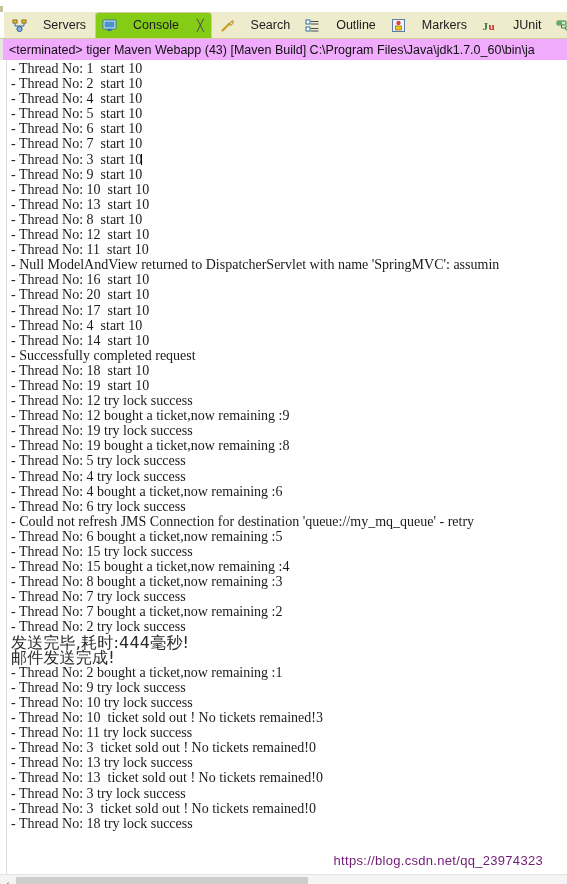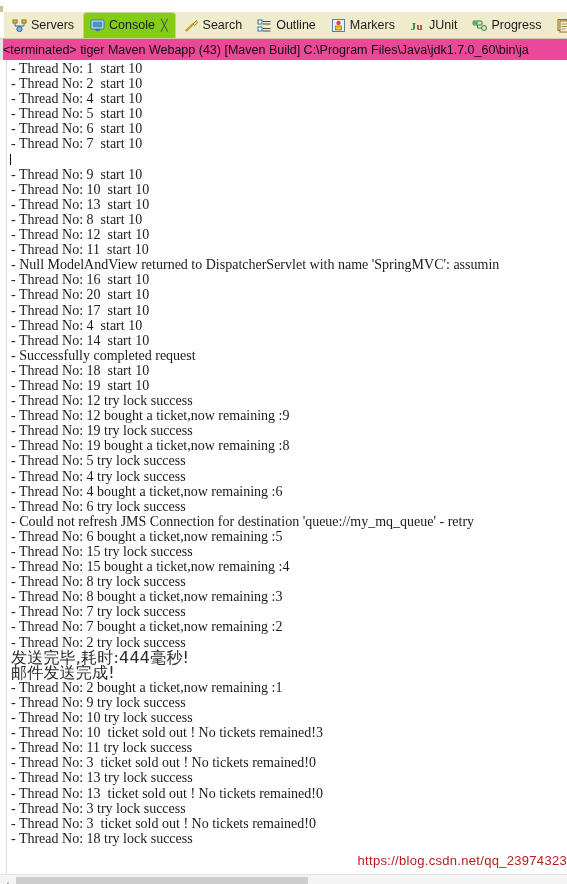"Servers" .tab { gap: 4px -> 16px }
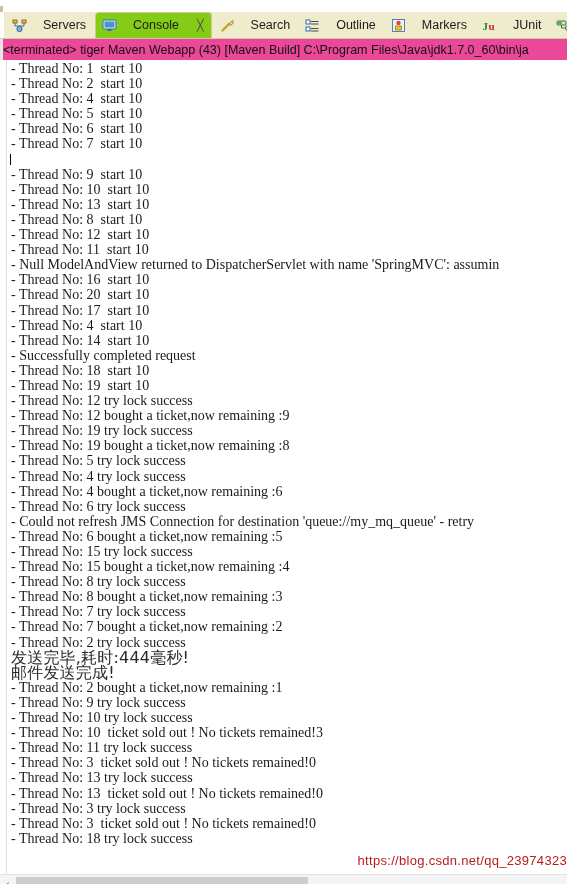"<terminated> tiger Maven Webapp (43)" .console-title { background: #ec4899 -> #f0abfc; padding-left: none -> 6px }
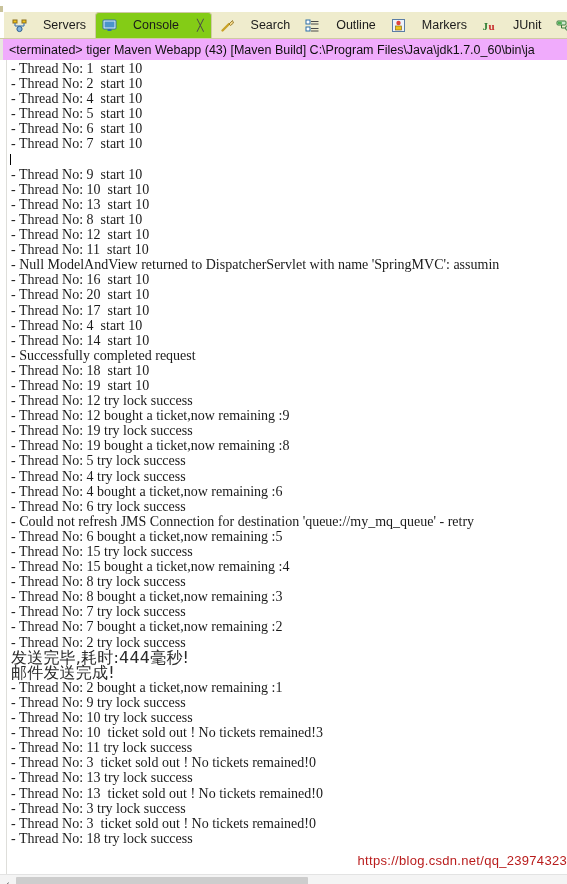"- Thread No: 3 start" span { html: none -> <span>- Thread No: 3 start 10</span> }
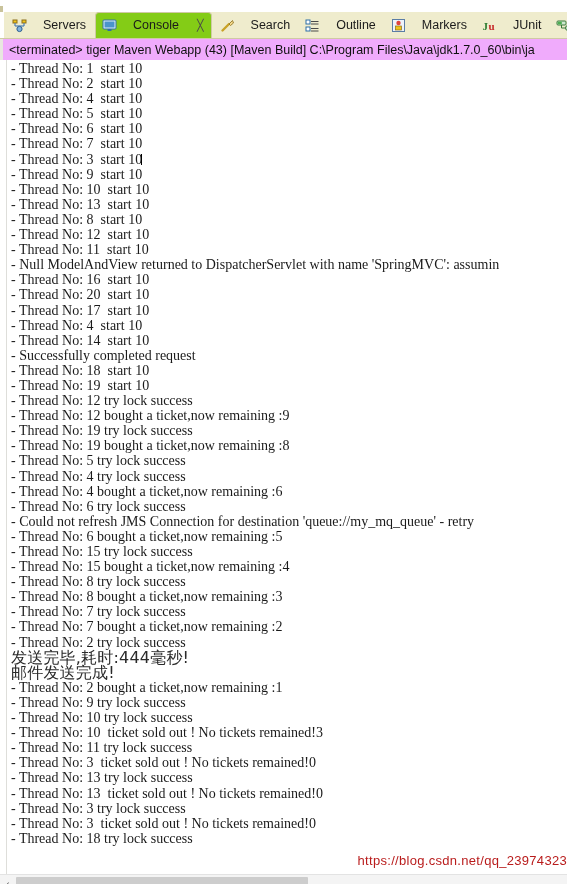"- Thread No: 8 try" div.log-line { html: <div><span>- Thread No: 8 try lock success</span></div> -> none }
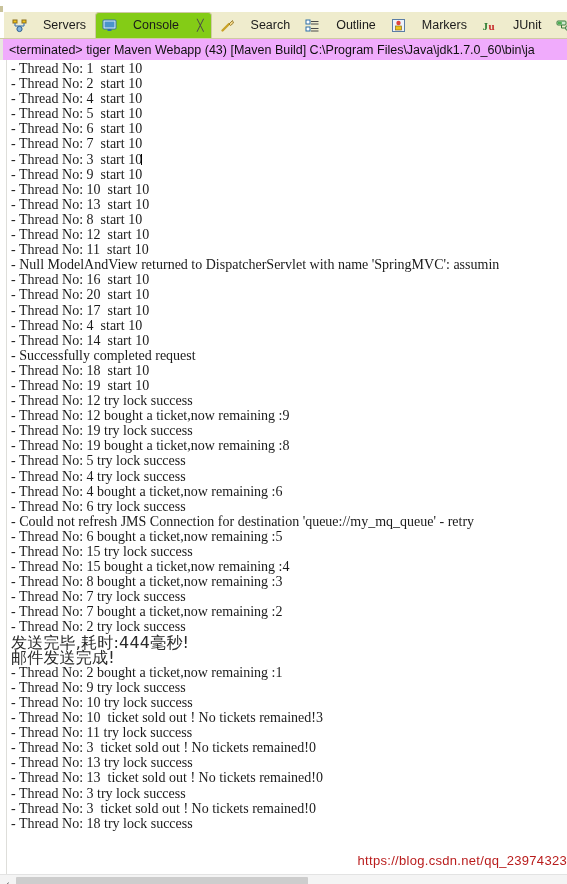"https://blog.csdn.net/qq_23974323" .watermark { color: #b91c1c -> #701a75; right: 0 -> 24px }
